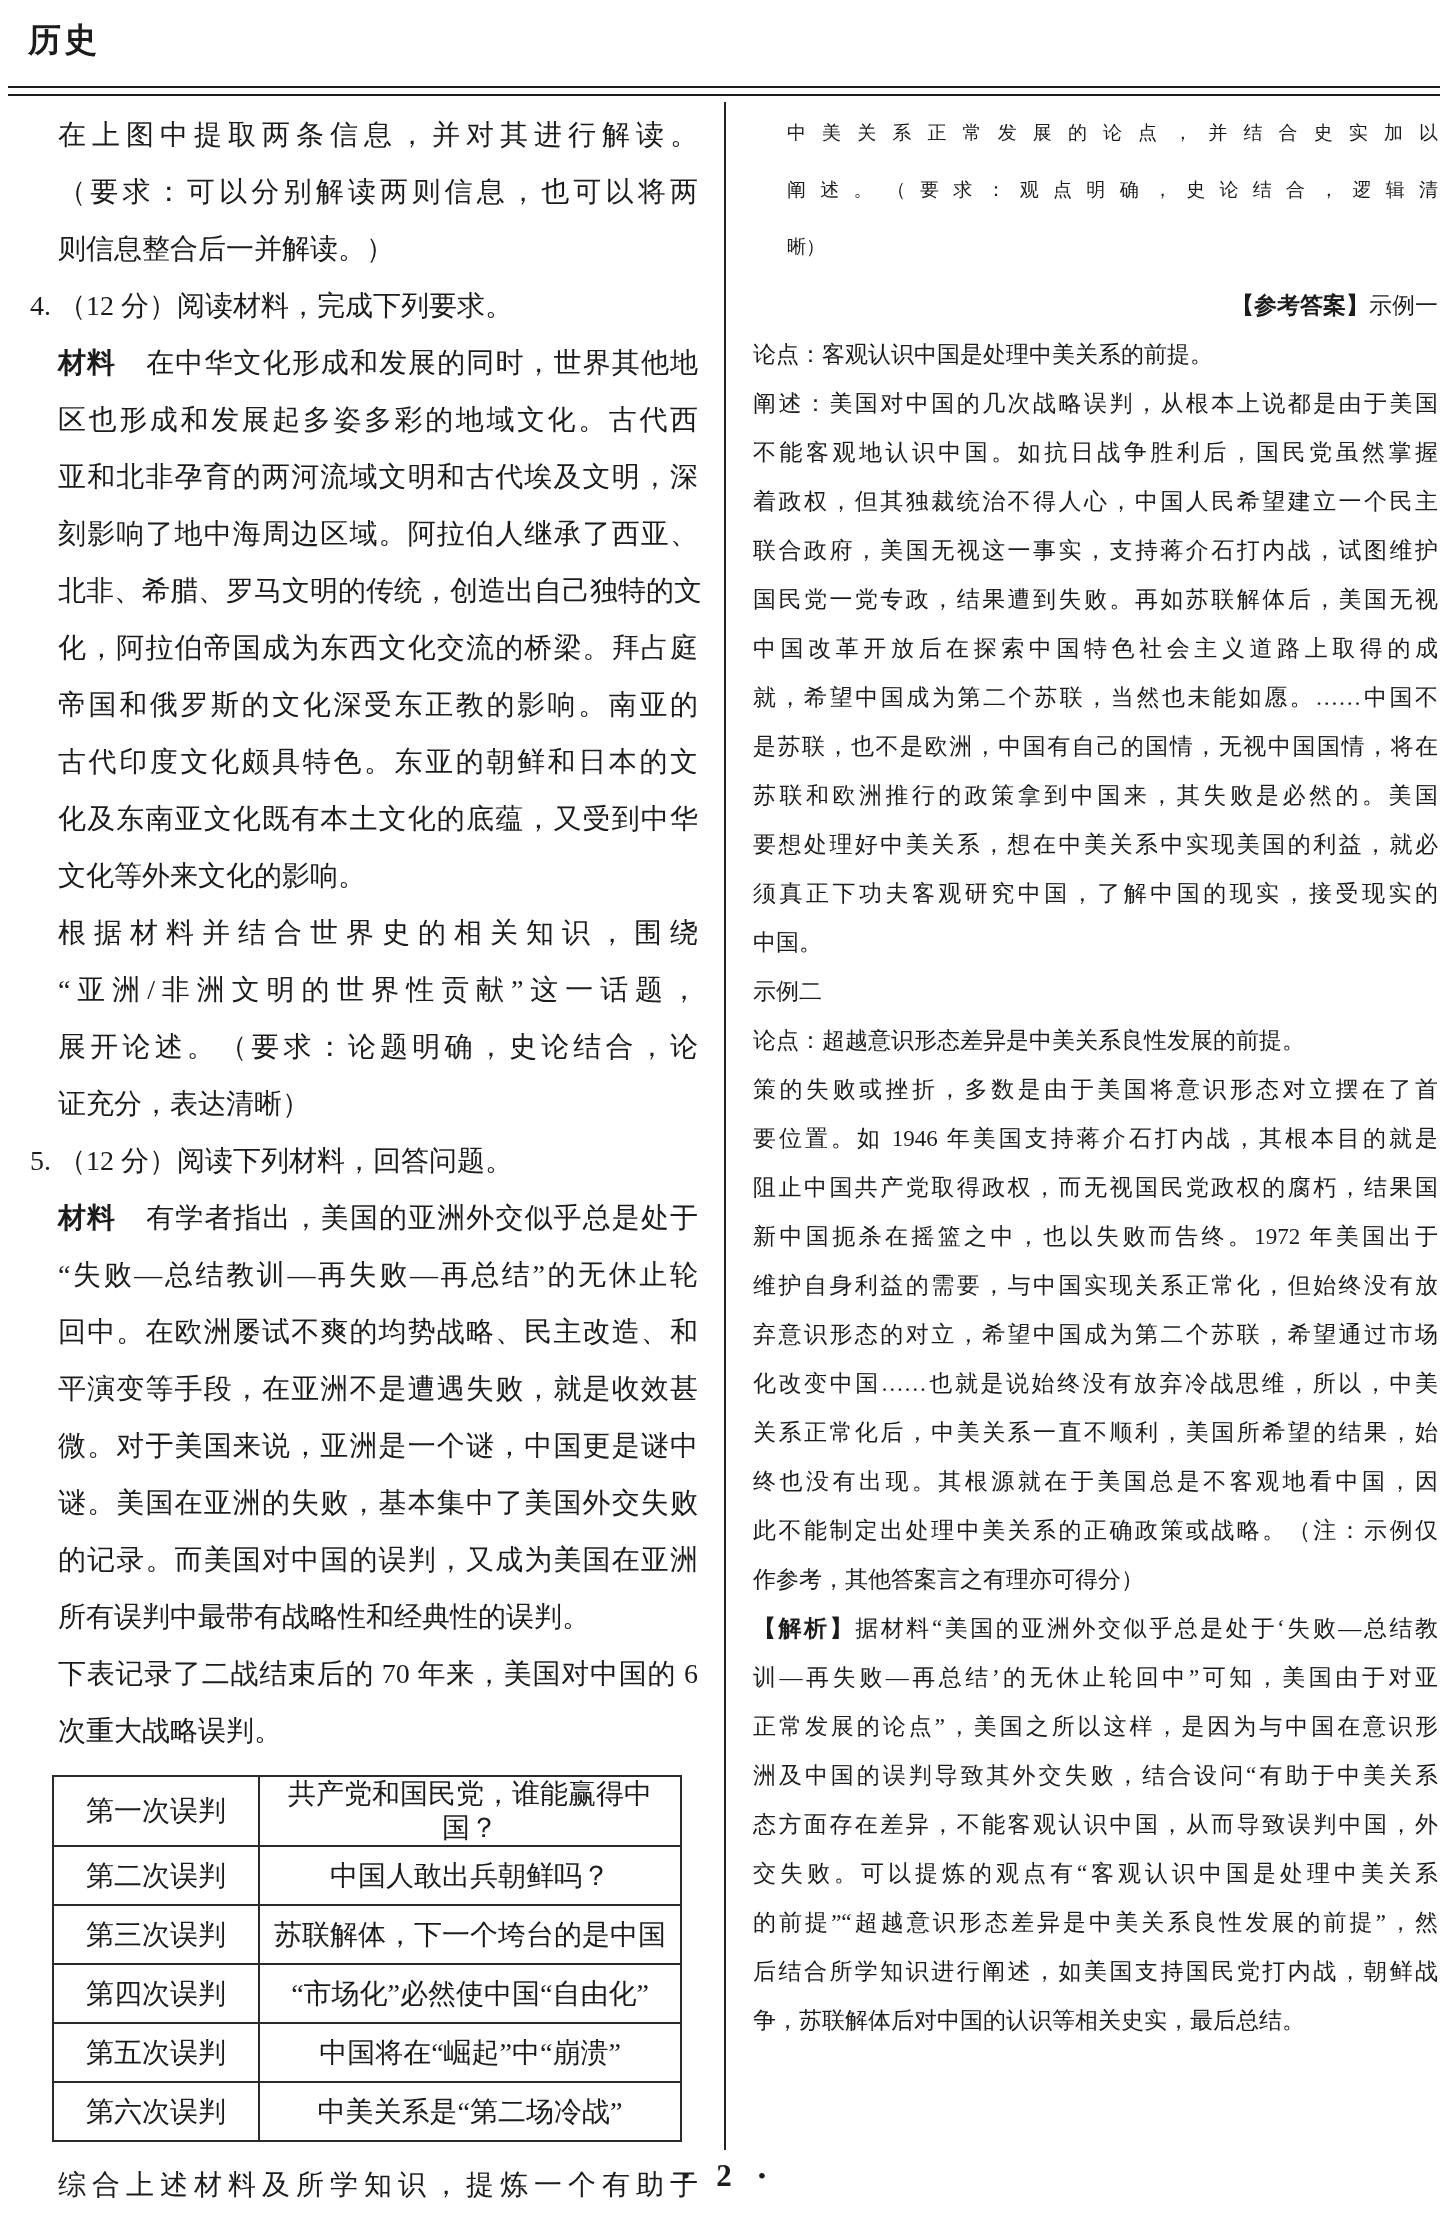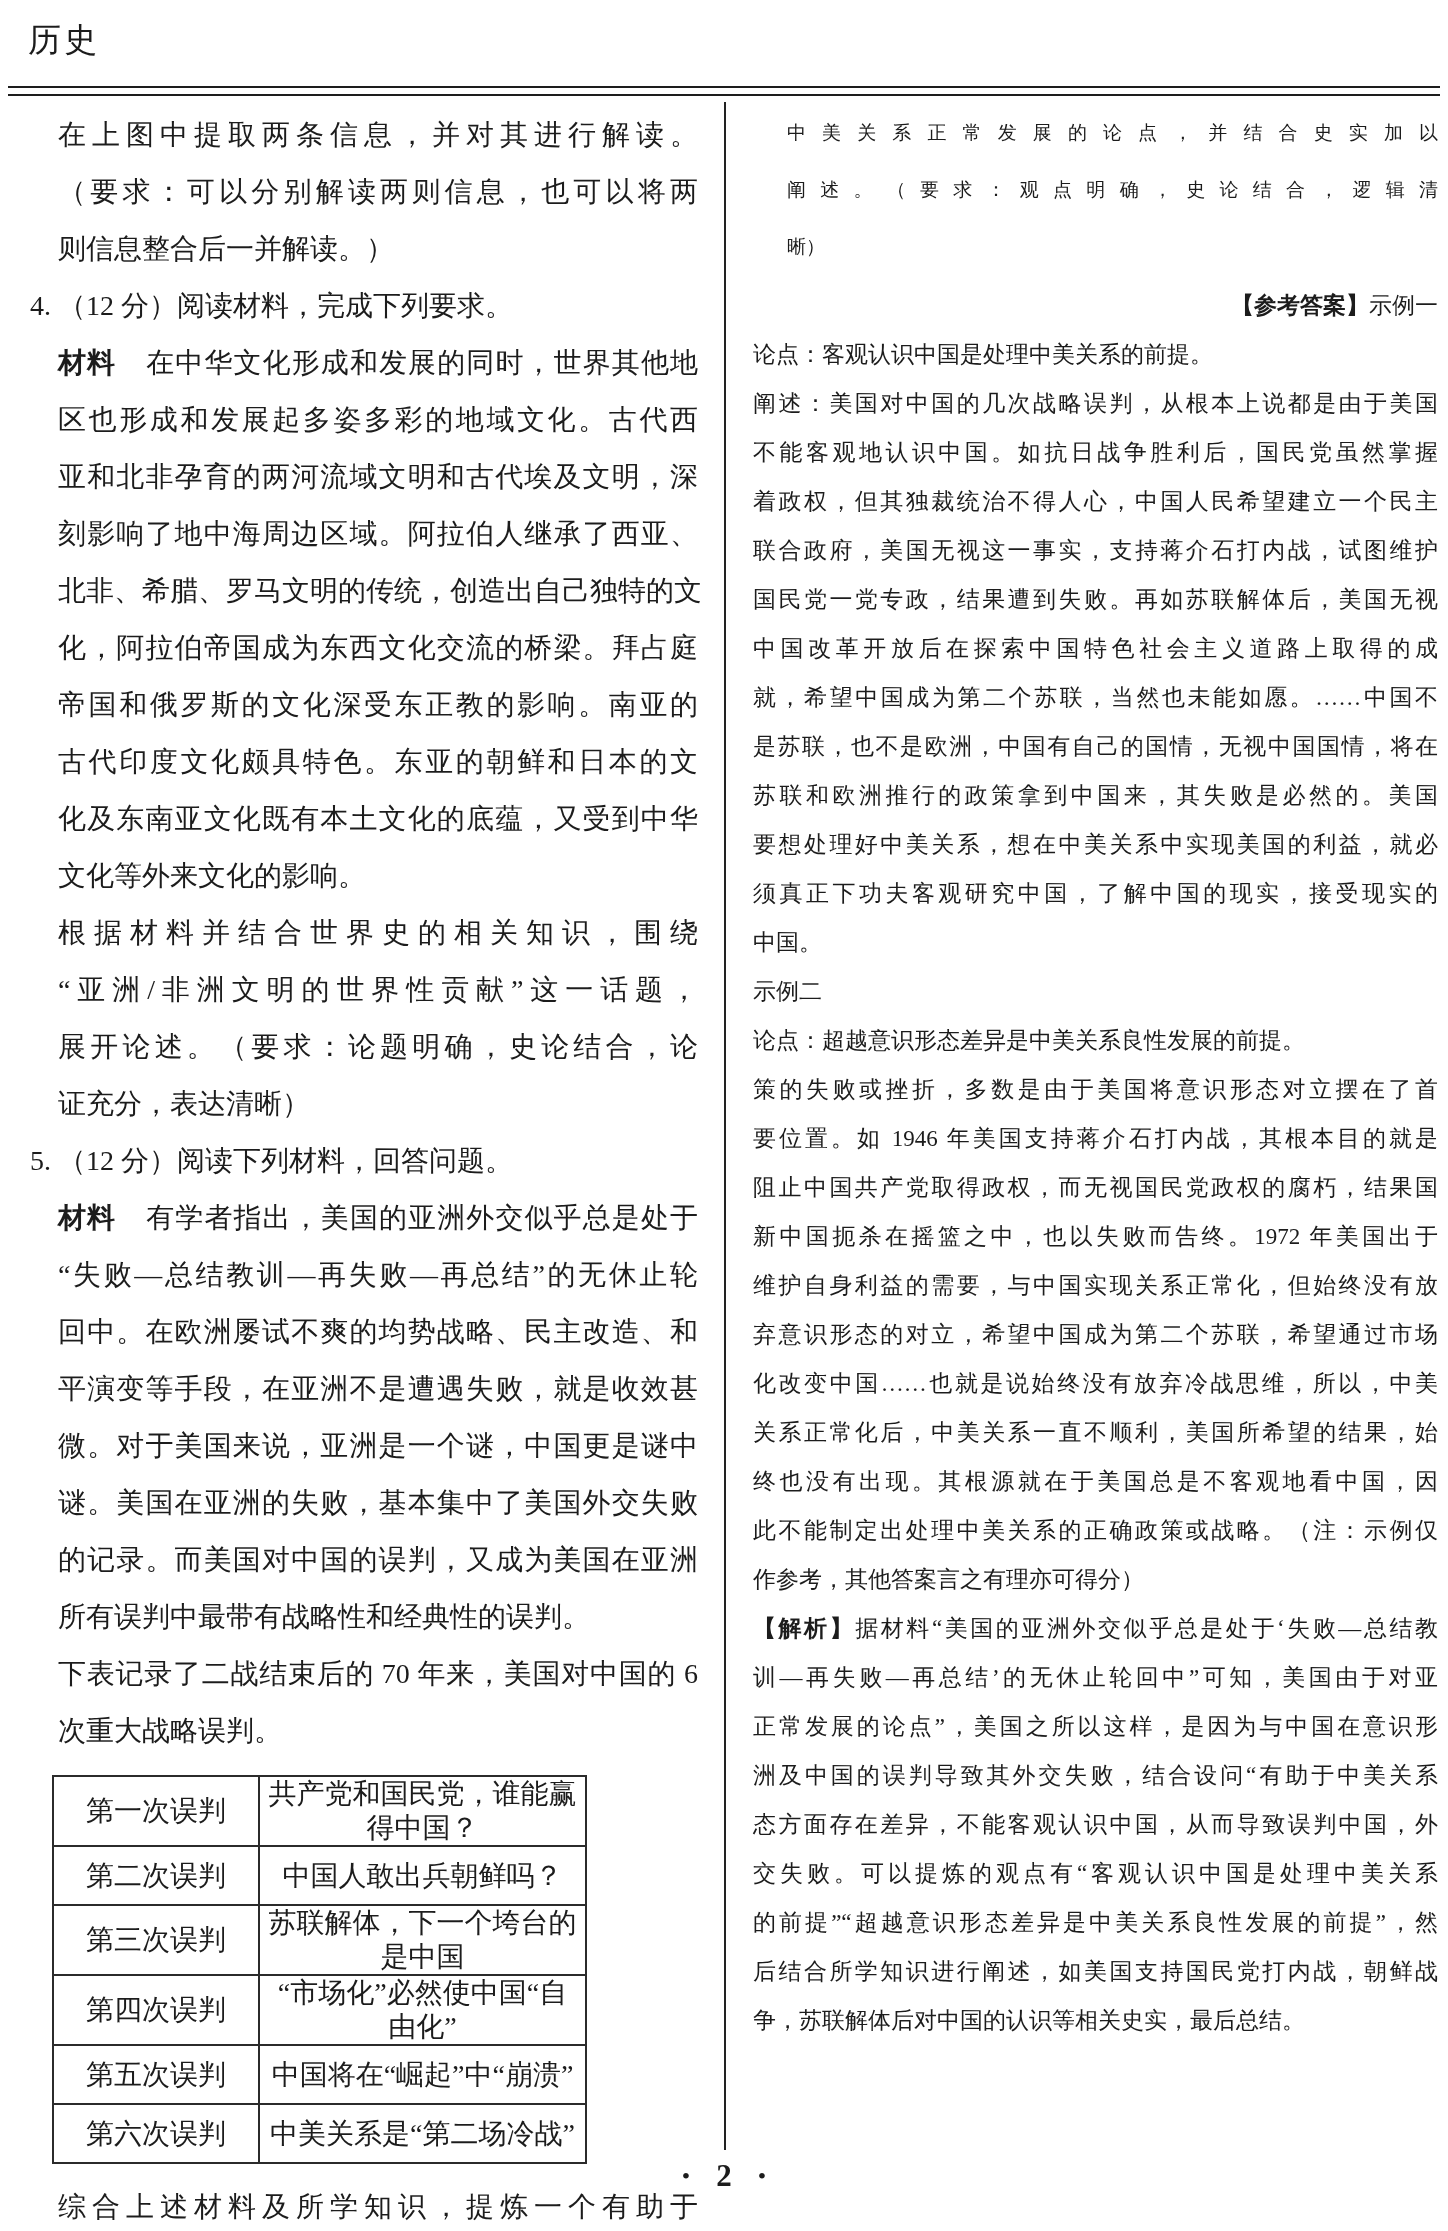"历史" .subject { font-weight: 400 -> 700 }
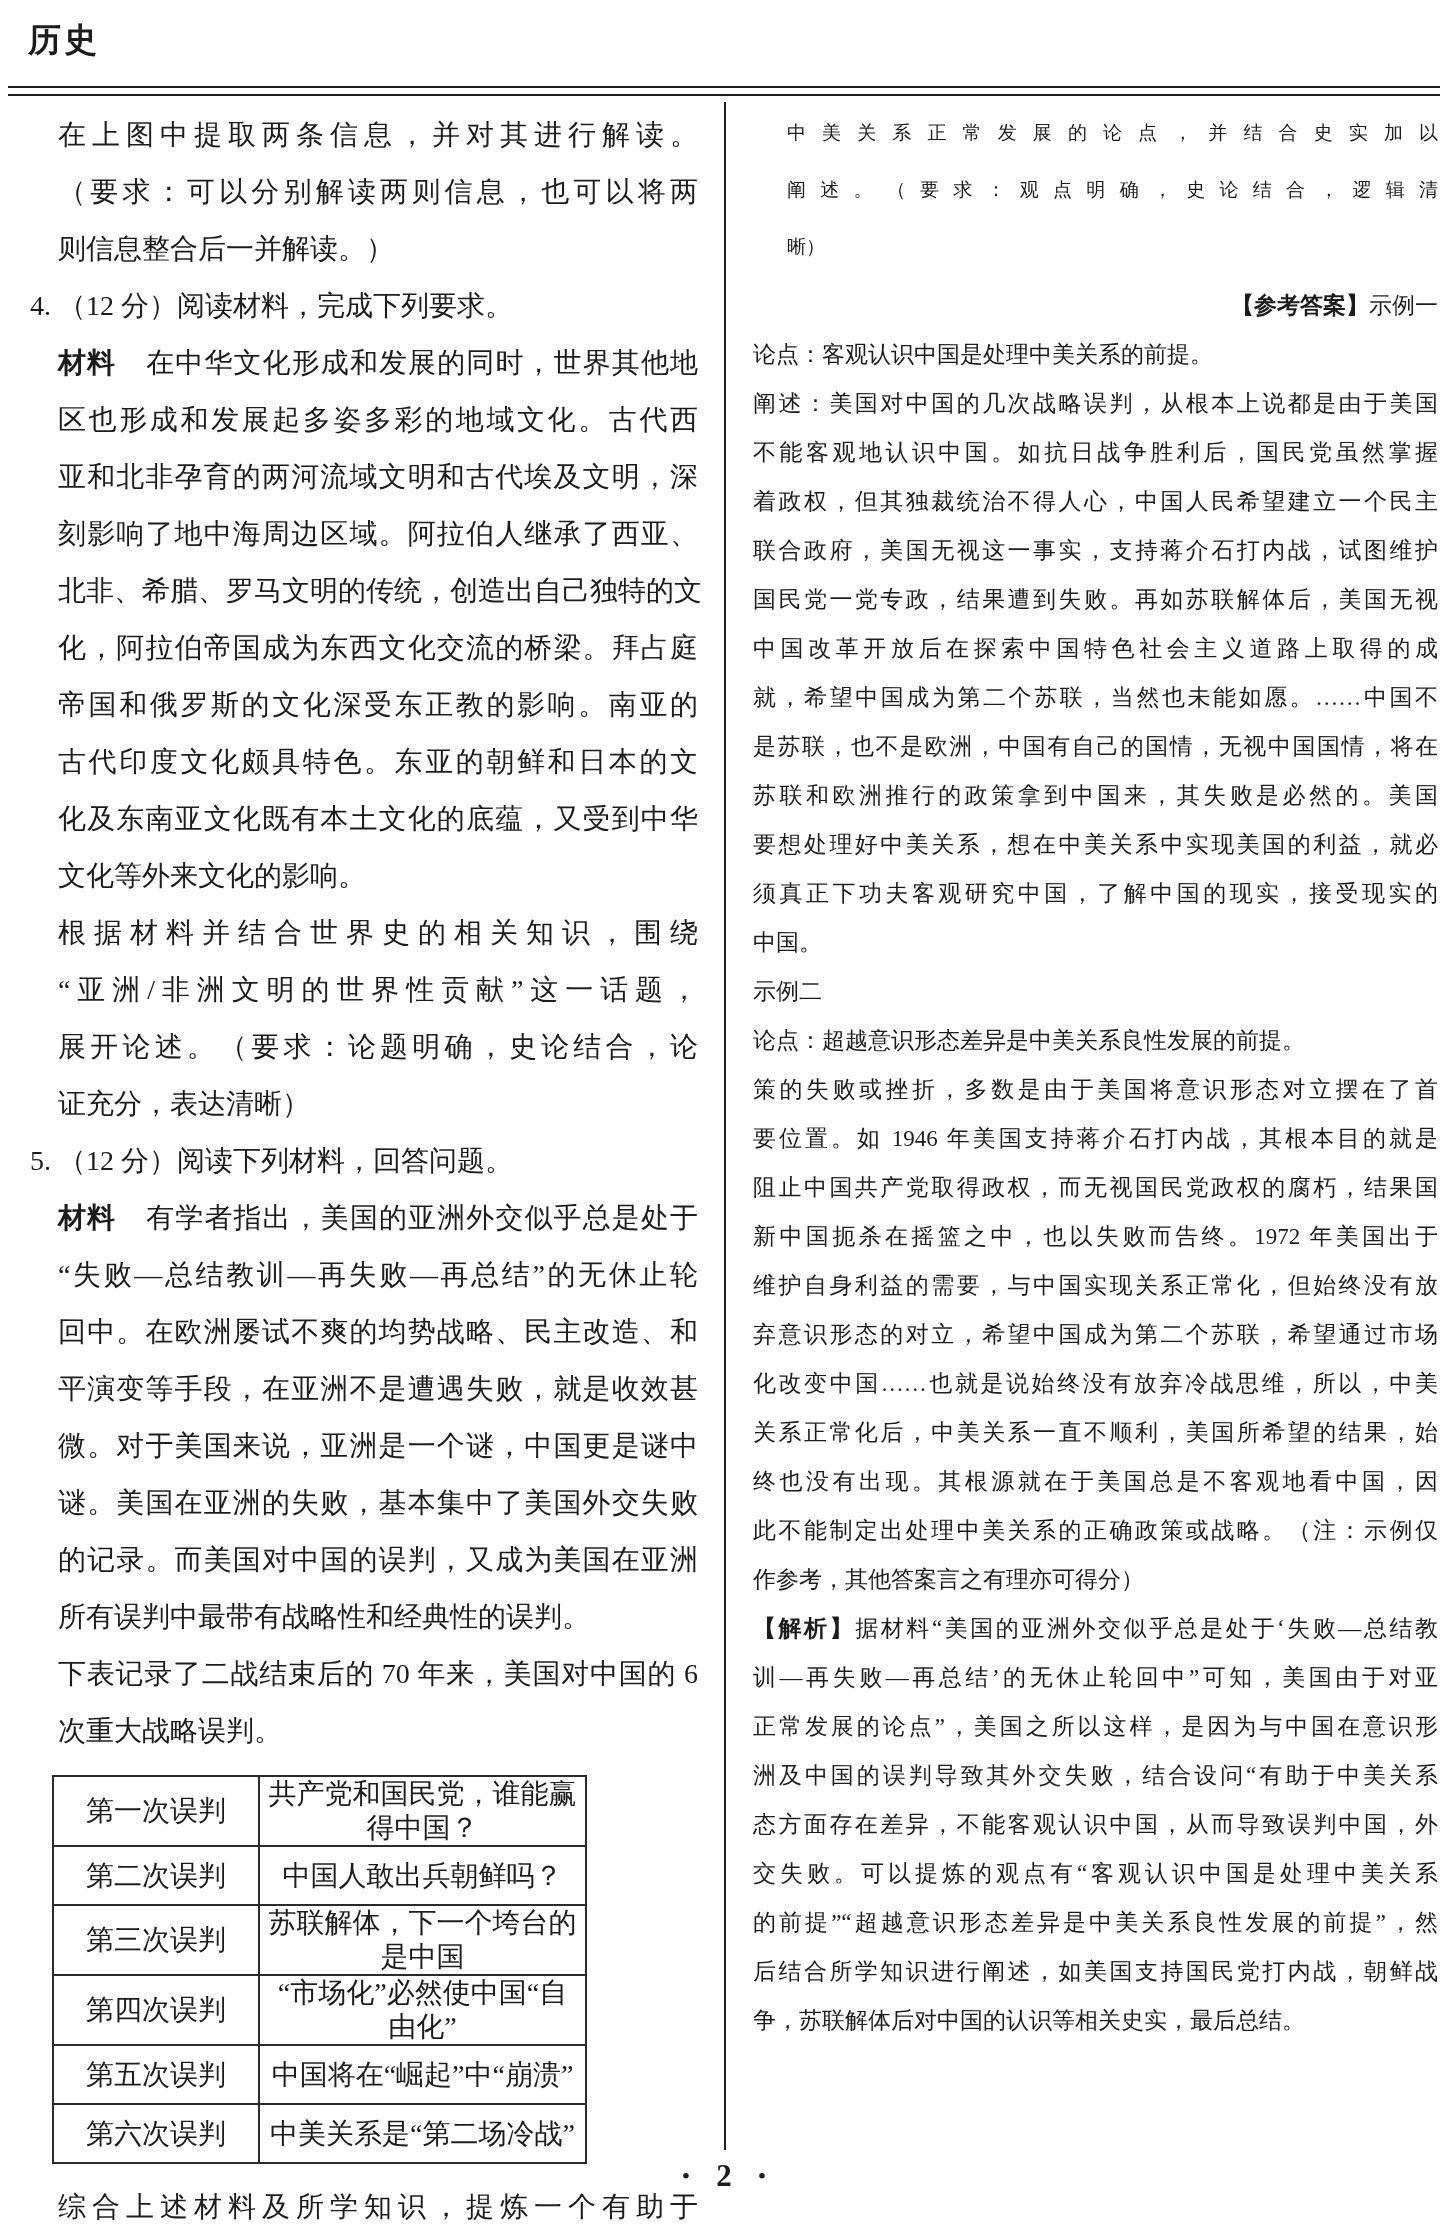"第一次误判" table.misjudge { width: 535px -> 630px }
